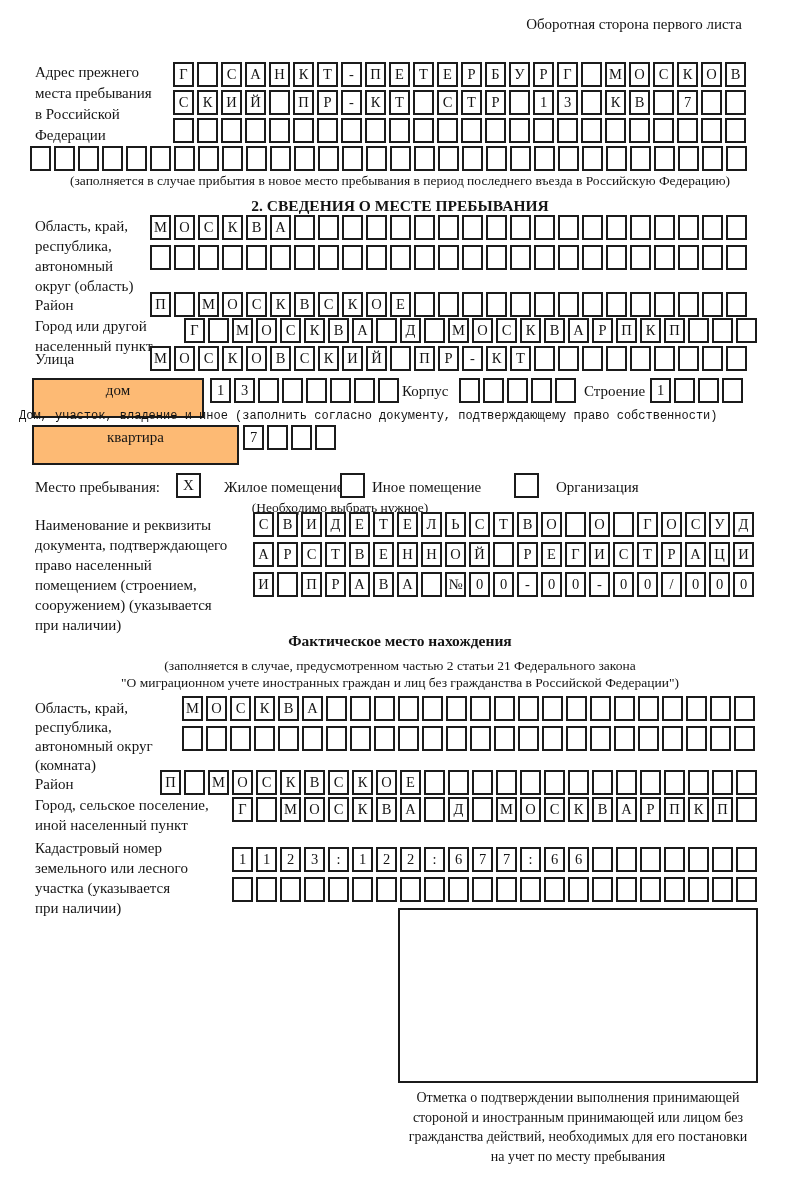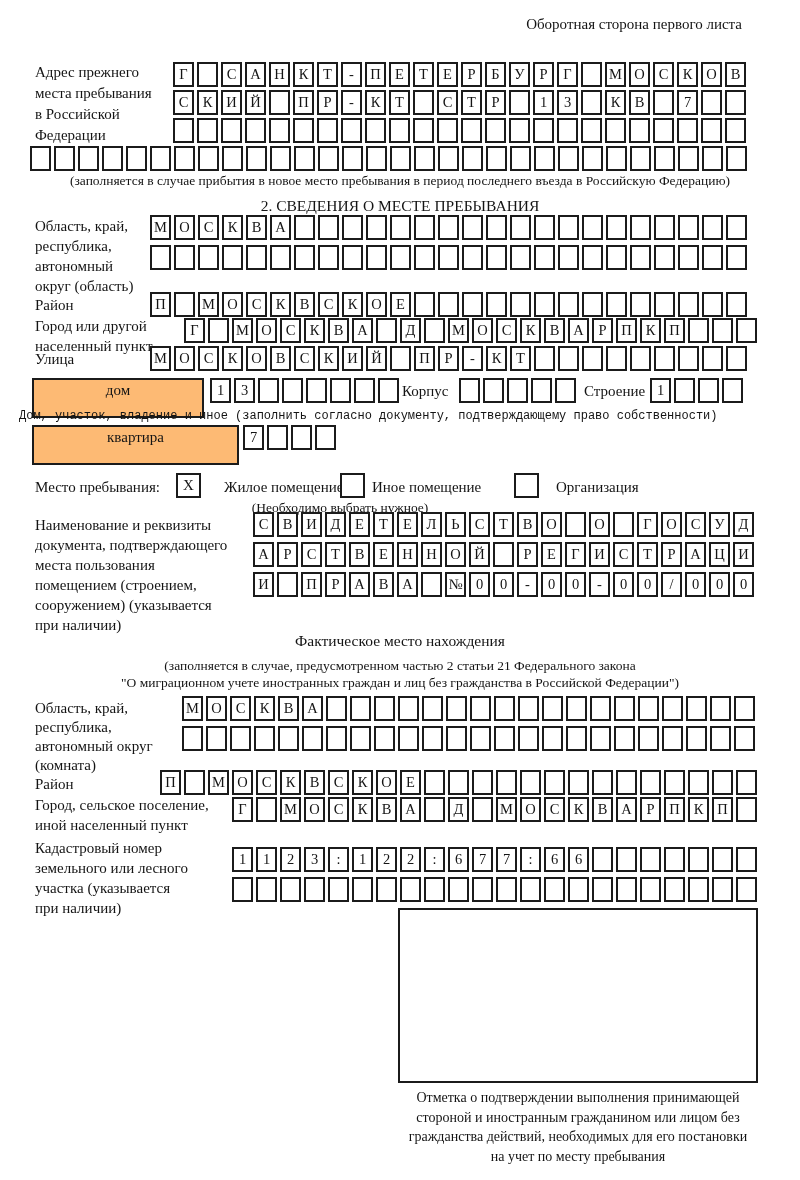"2. СВЕДЕНИЯ О МЕСТЕ ПРЕБЫВАНИЯ" .title { font-weight: normal -> bold }
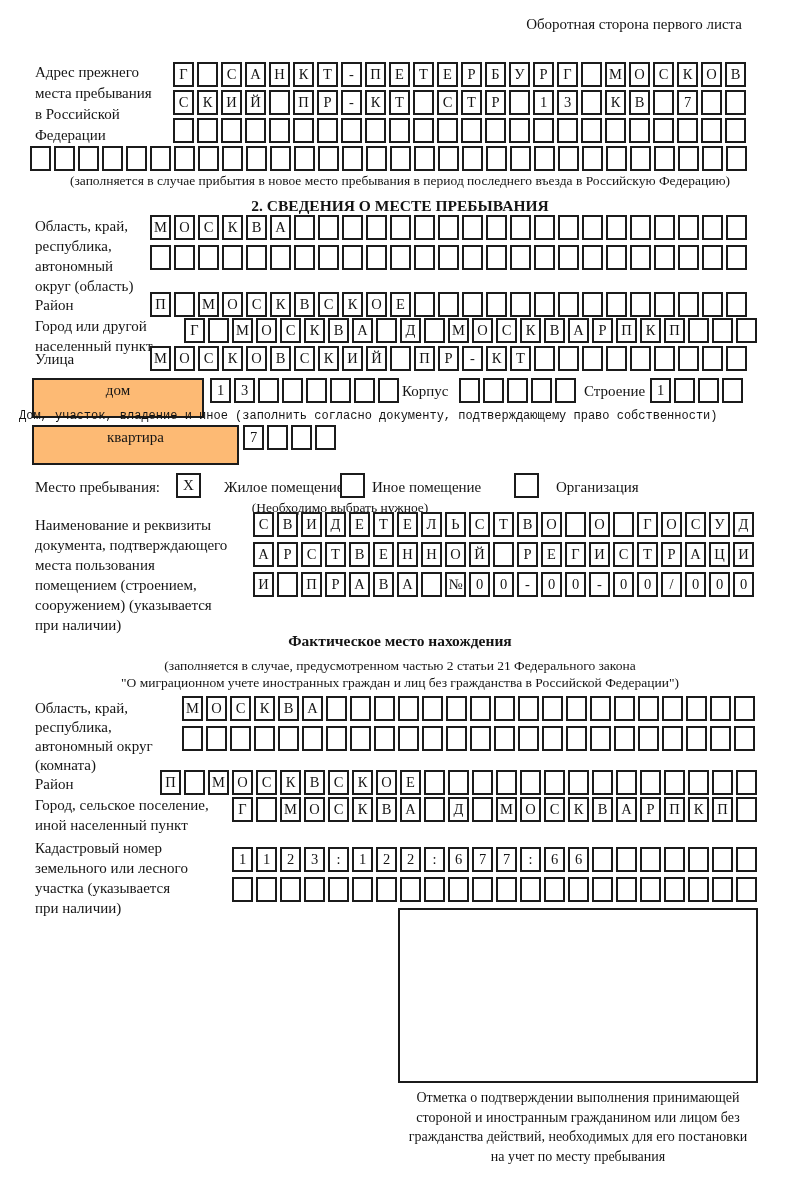"места пользования" div { text: места пользования -> право населенный }
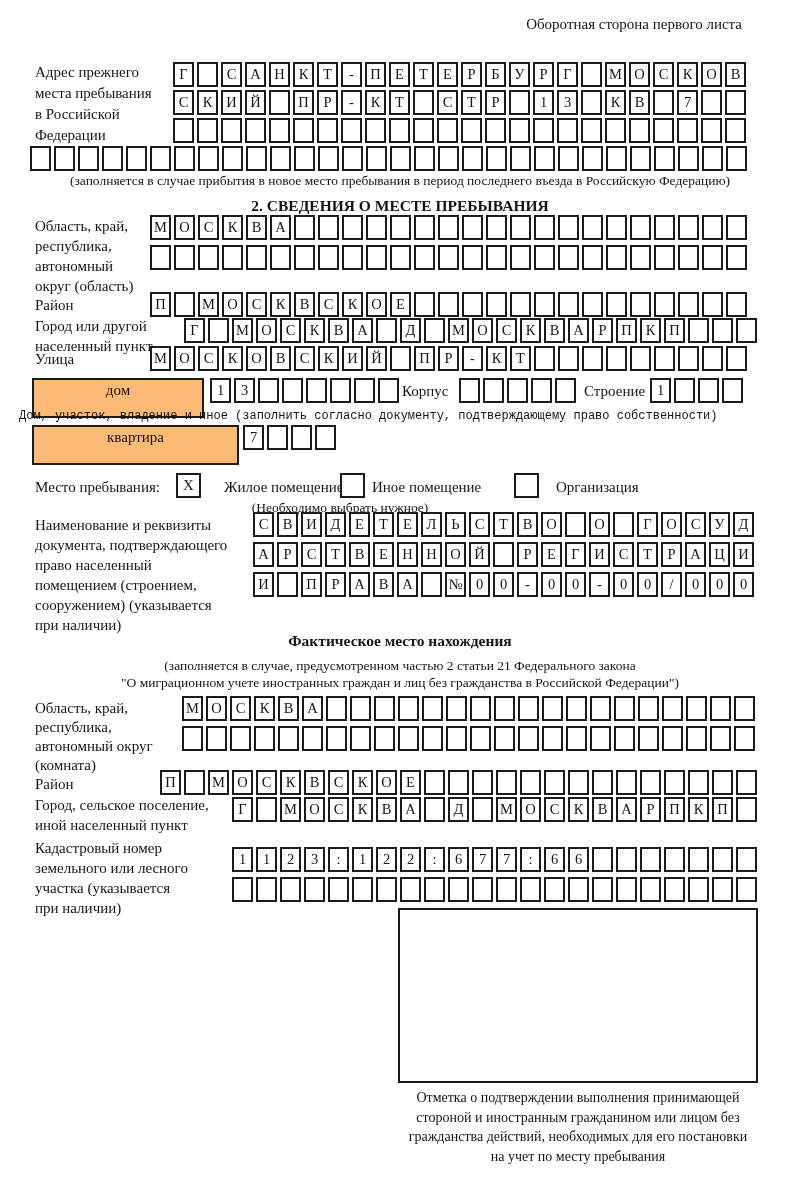"стороной и иностранным гражданином или" div { text: гражданином -> принимающей }
